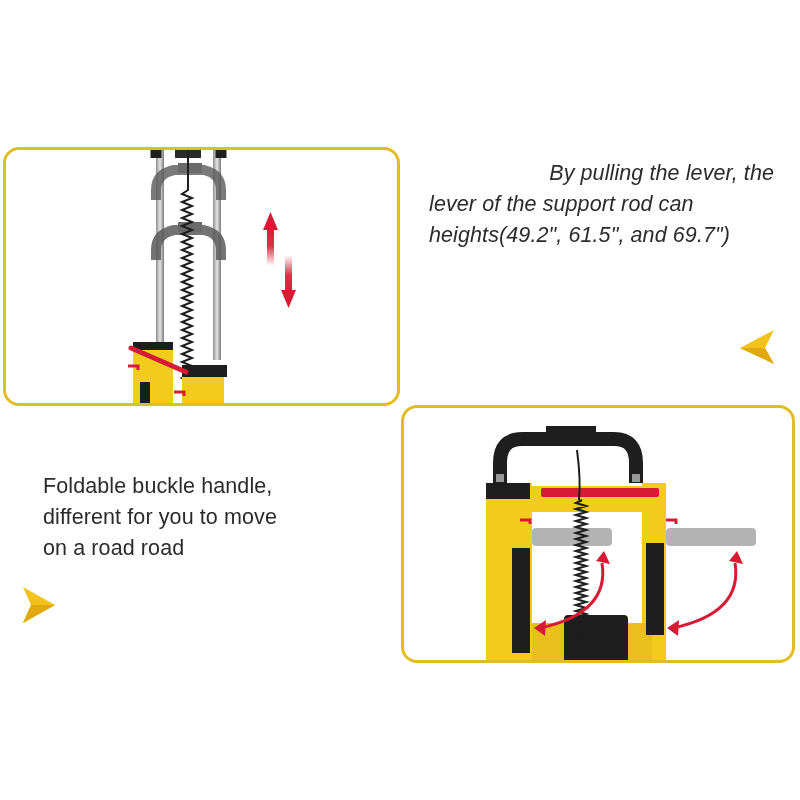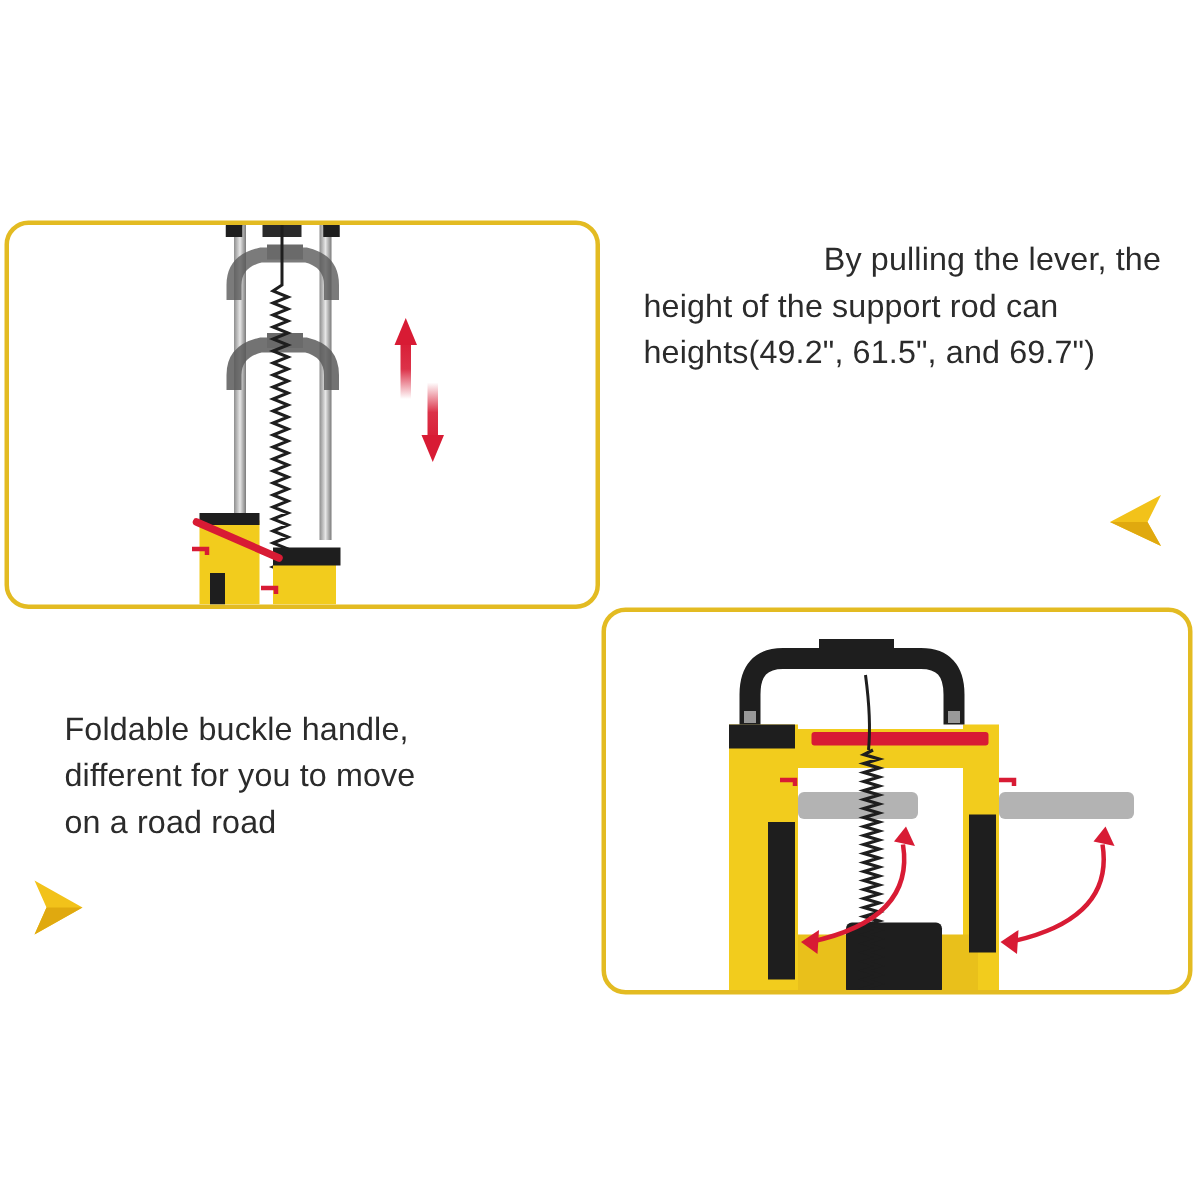"By pulling the lever, the" #caption-1 .line { font-style: none -> italic }
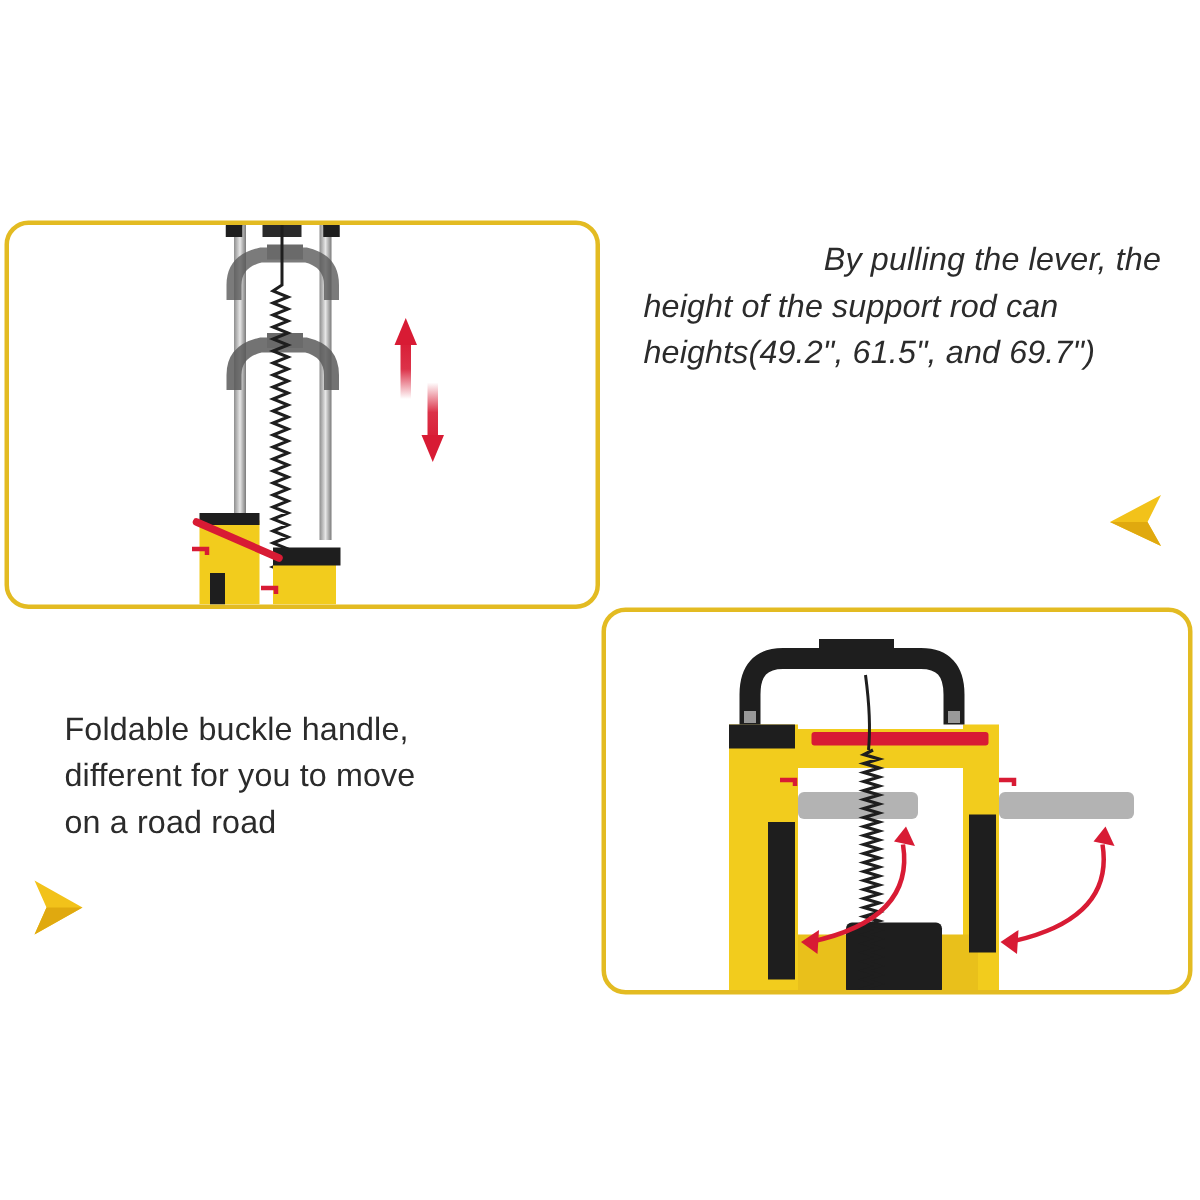"height of the support rod" span.line { text: height -> lever }
